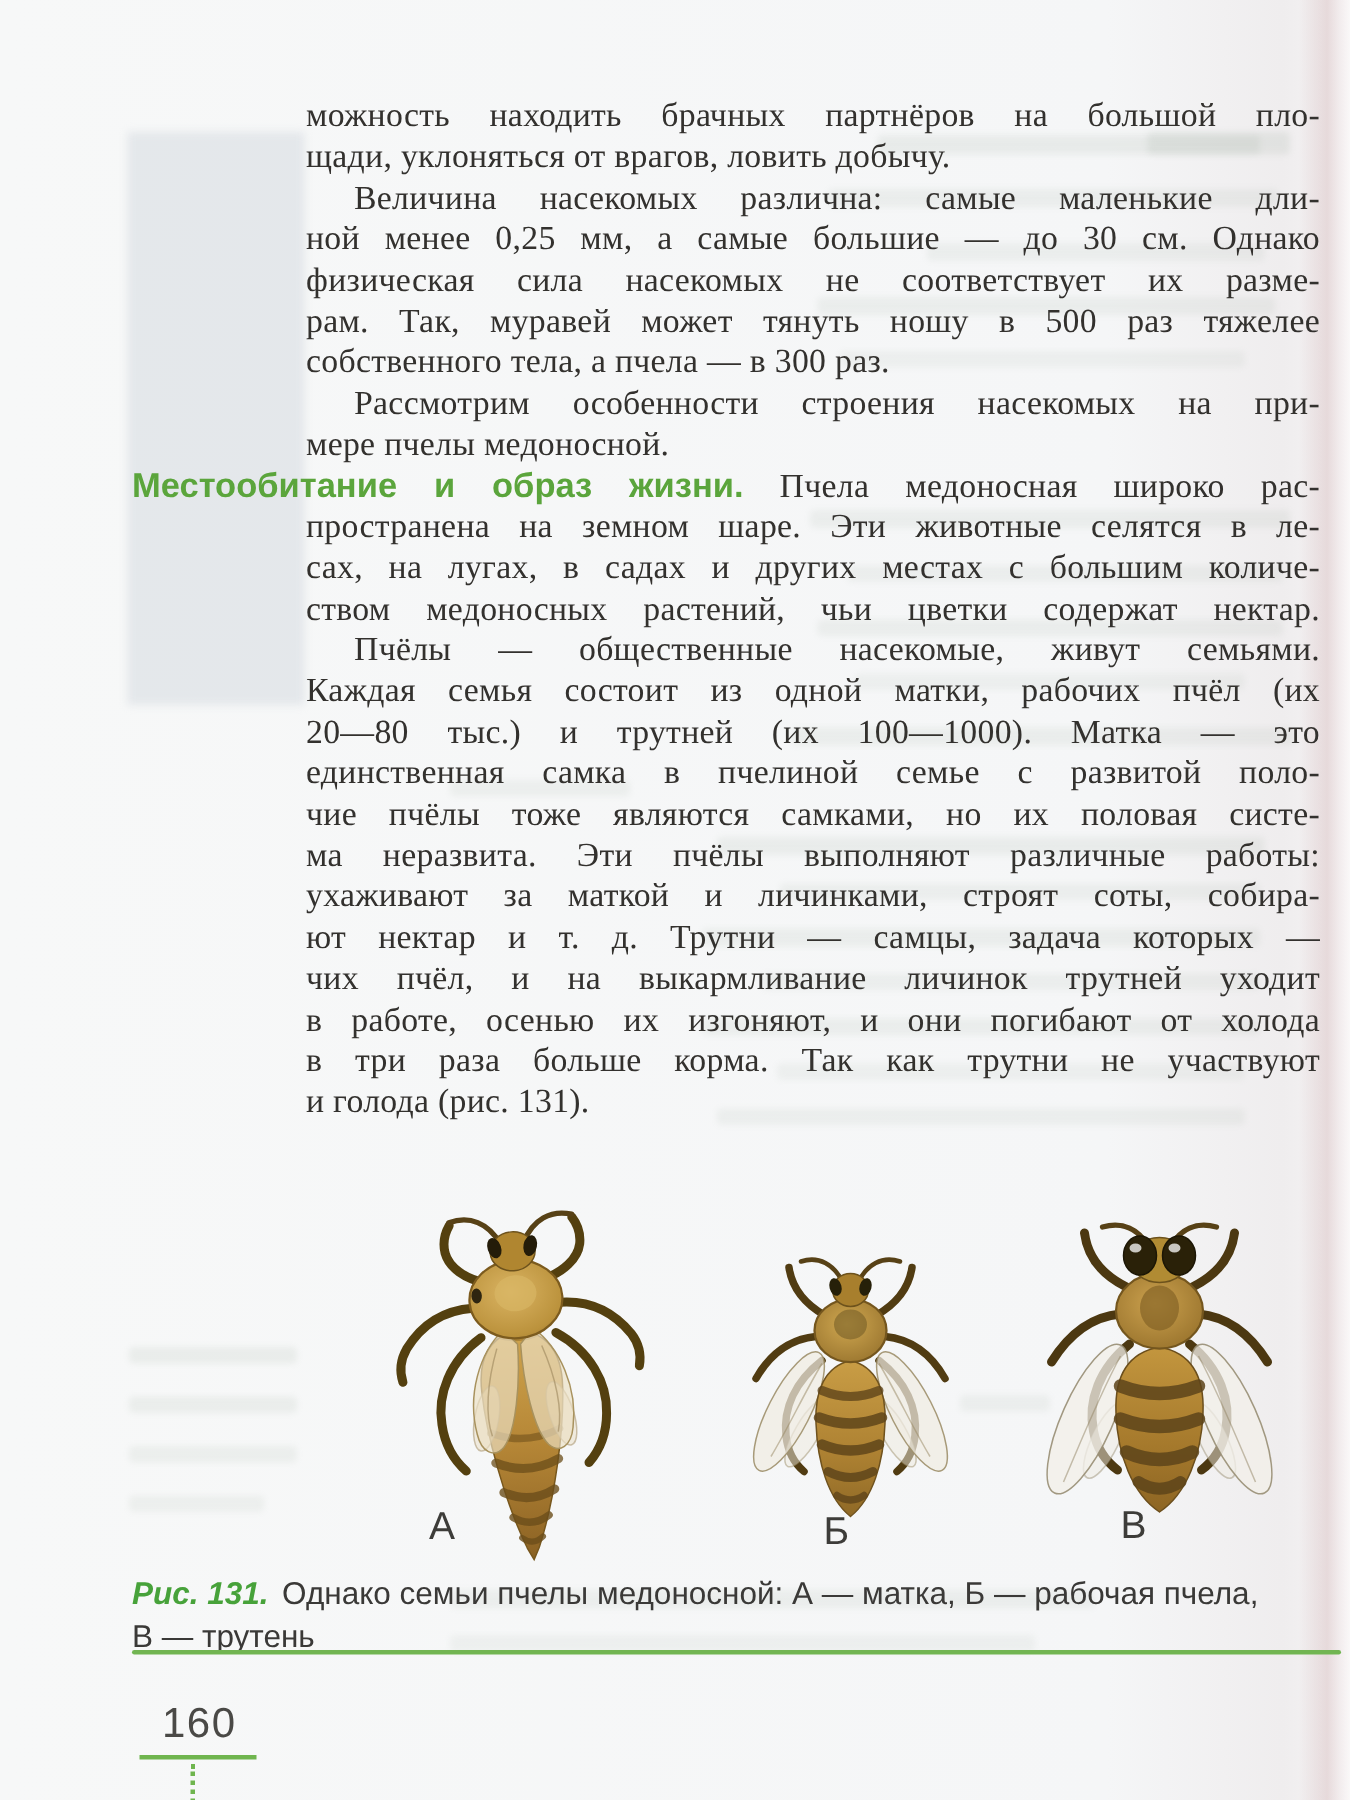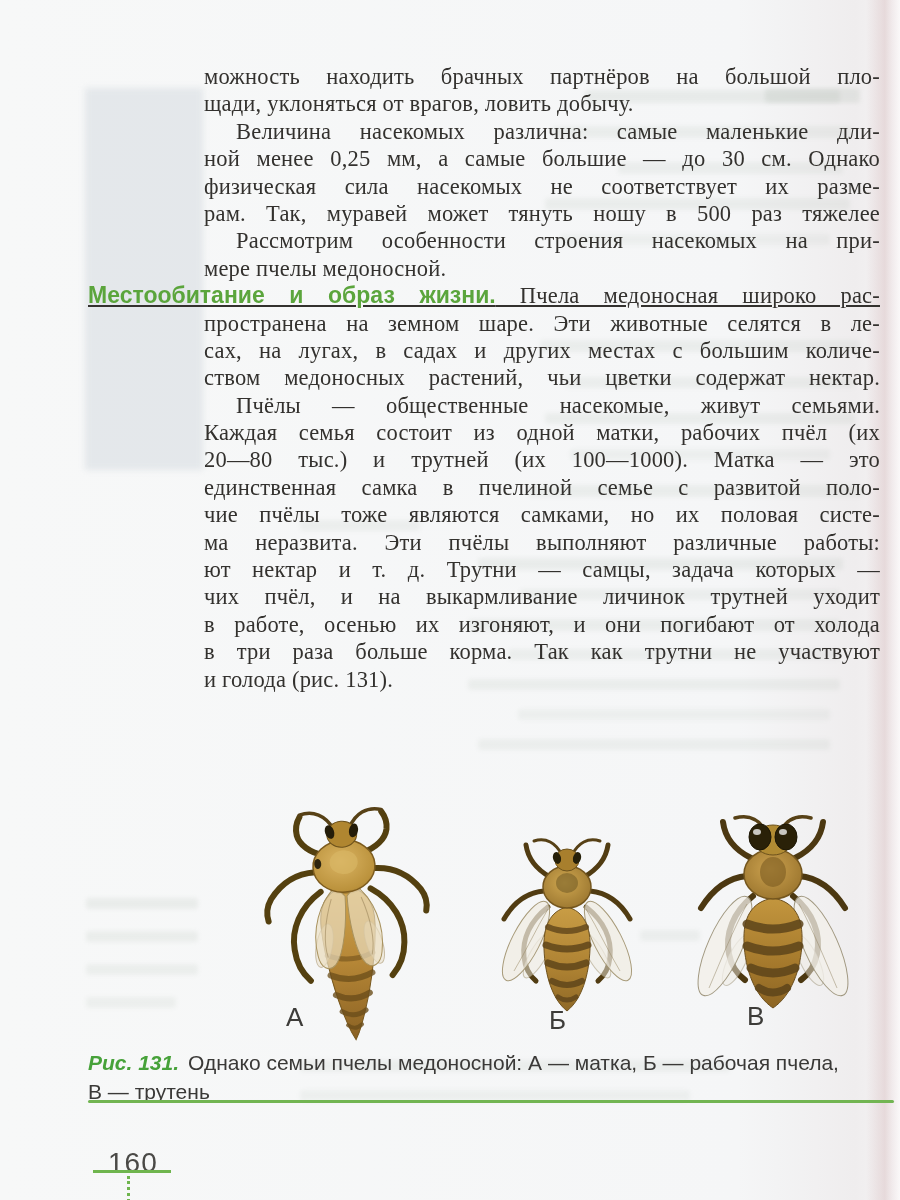"собственного тела, а пчела —" div.line { html: none -> <div>собственного тела, а пчела — в 300 раз.</div> }
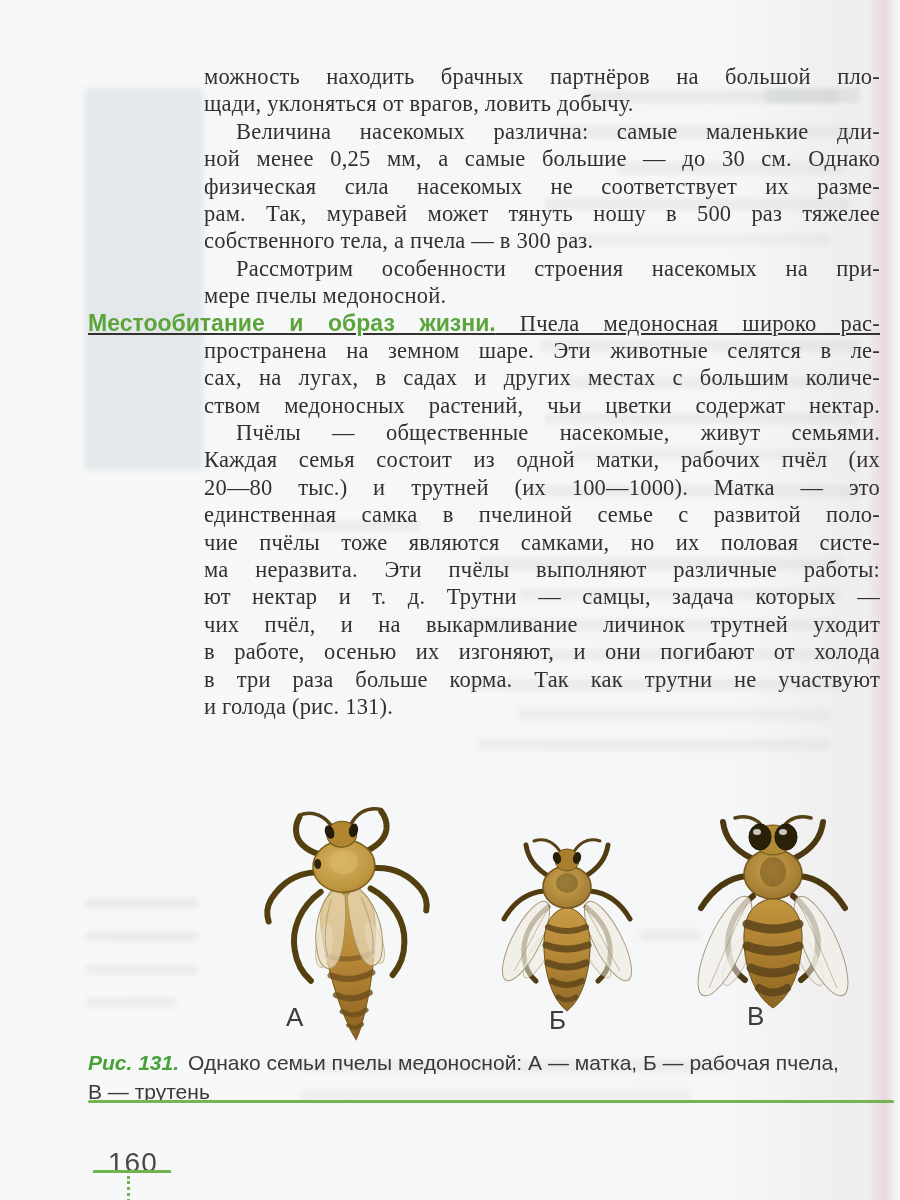"Местообитание и образ жизни. Пчела" .line.hline { text-decoration: underline -> none }
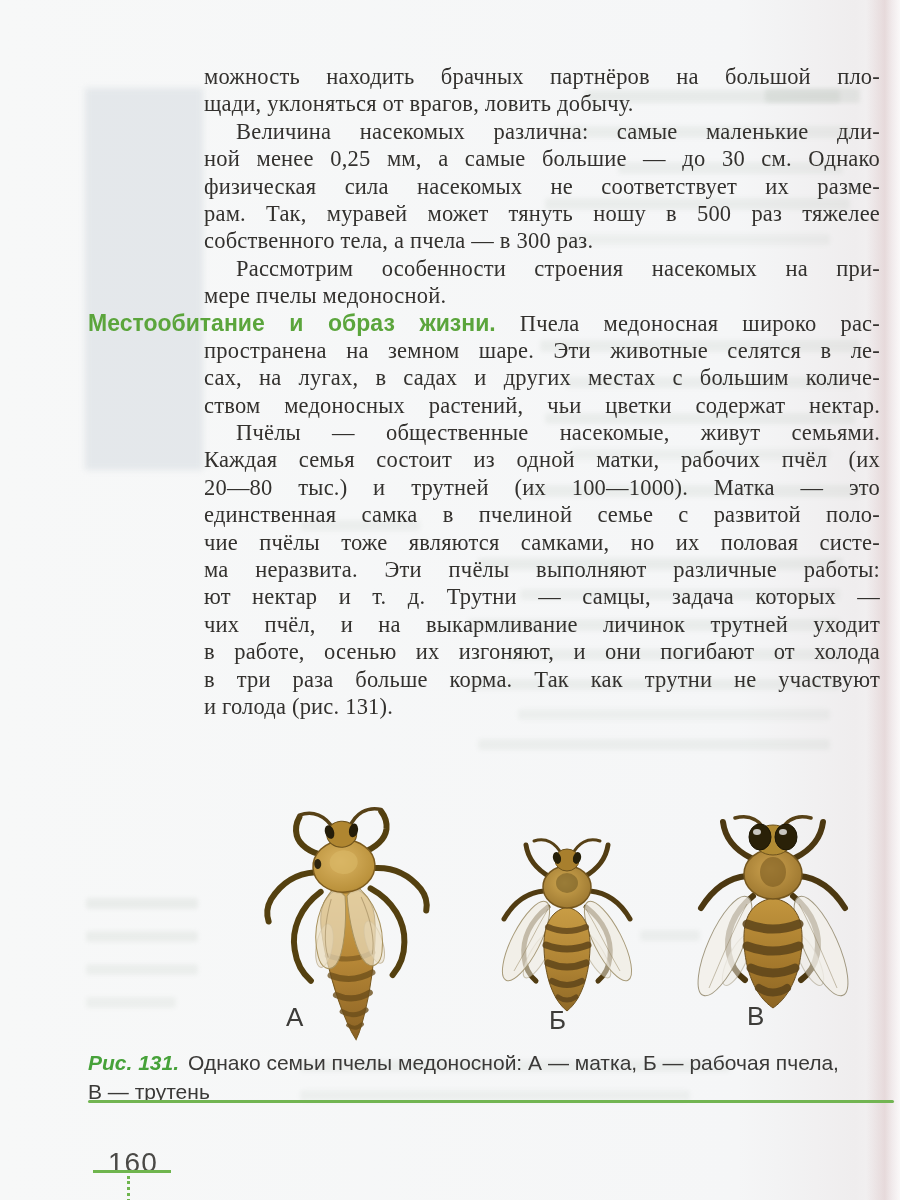"ухаживают за маткой и личинками," div.line { html: none -> <div>ухаживают за маткой и личинками, строят соты, собира-</div> }
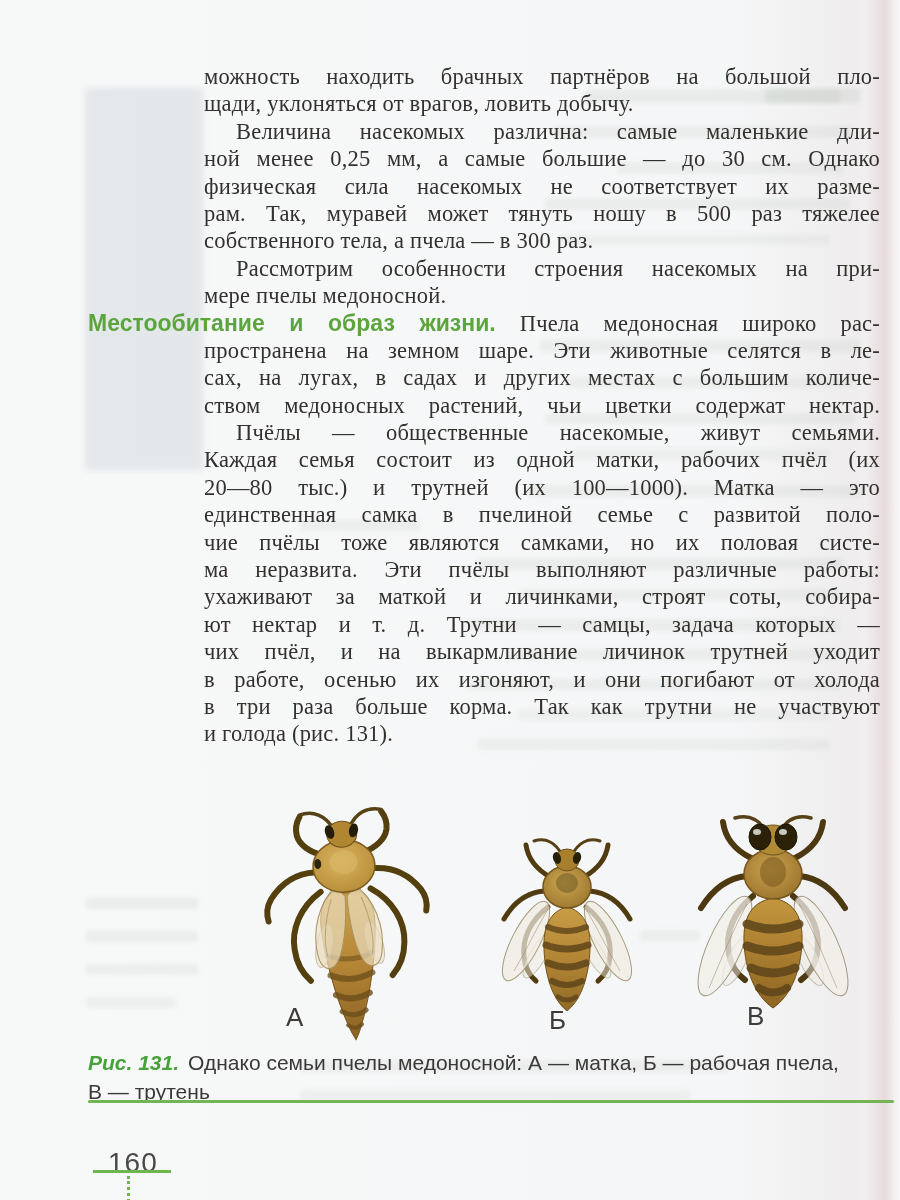"160" .pagenum { margin-top: 14px -> none }
